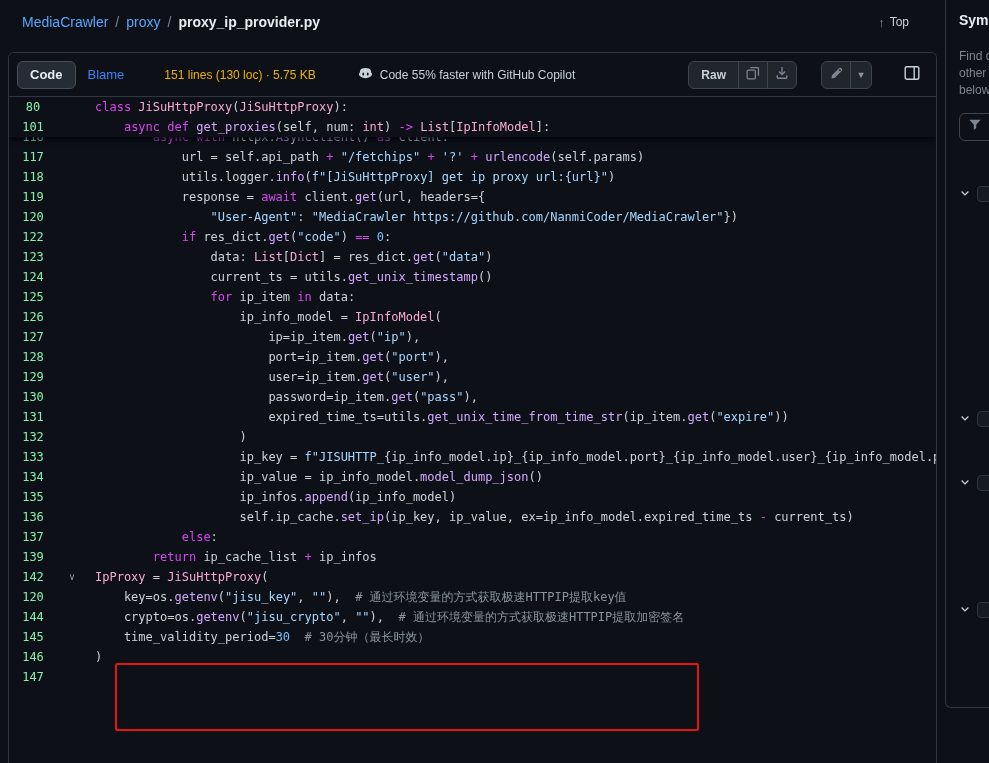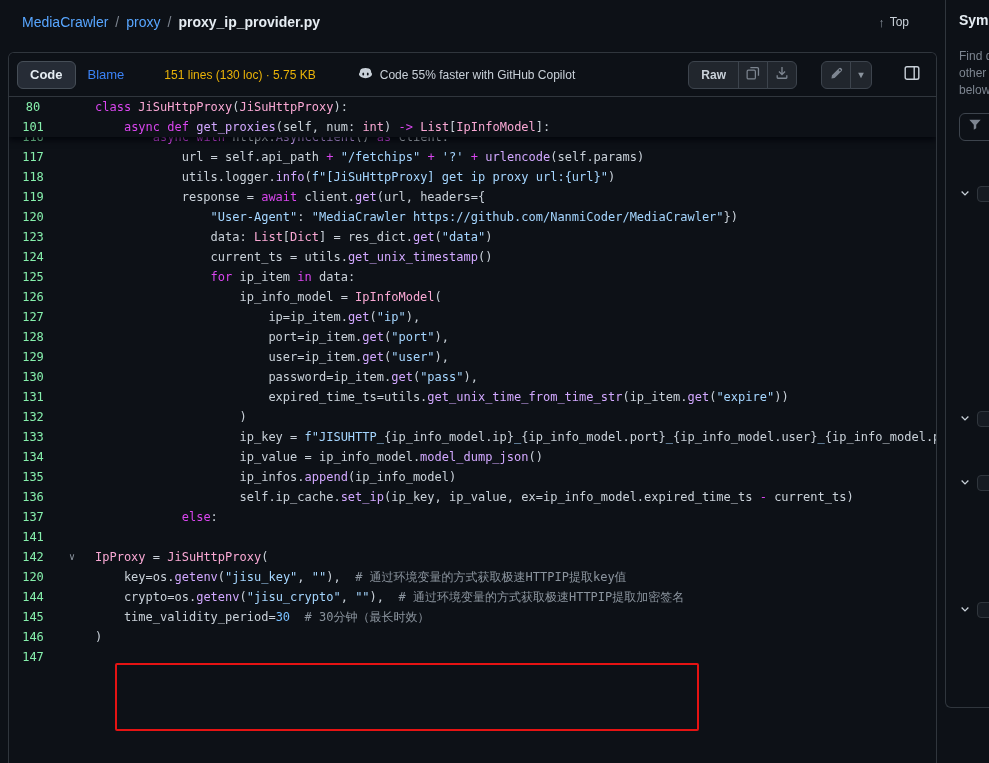"122" div.crow { html: none -> <div> <span>122</span> <span><span> </span><span>if</span><span> res_dict.</span><span>get</span><span>(</span><span>"code"</span><span>) </span><span>==</span><span> </span><span>0</span><span>:</span></span> </div> }
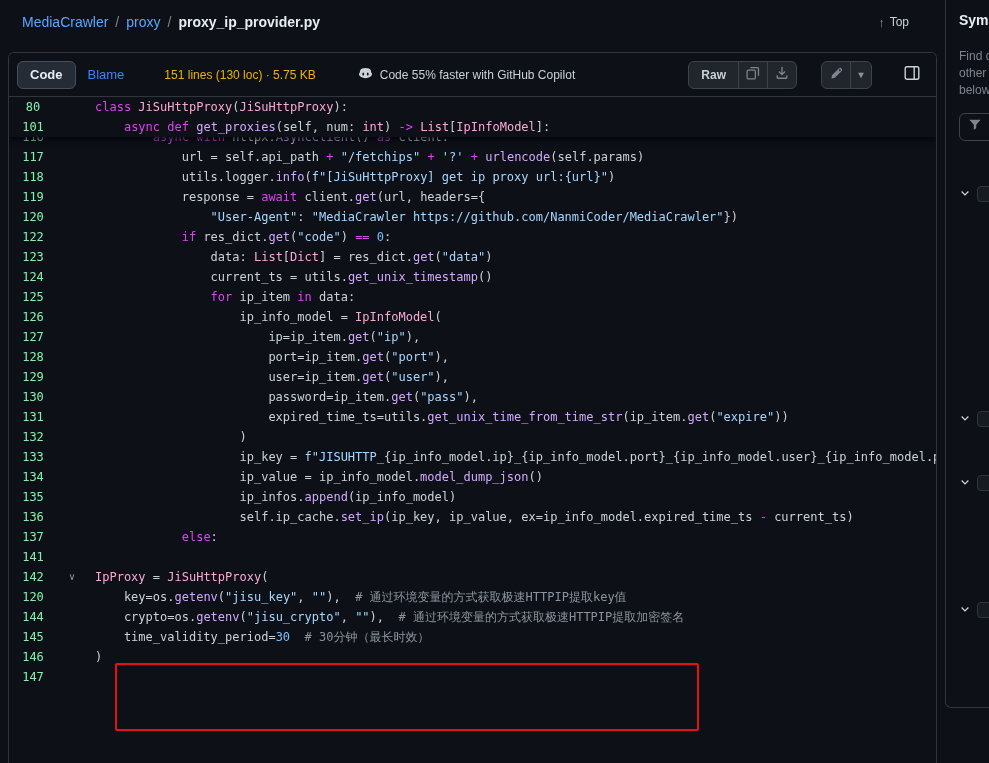"139" div.crow { html: none -> <div> <span>139</span> <span><span> </span><span>return</span><span> ip_cache_list </span><span>+</span><span> ip_infos</span></span> </div> }
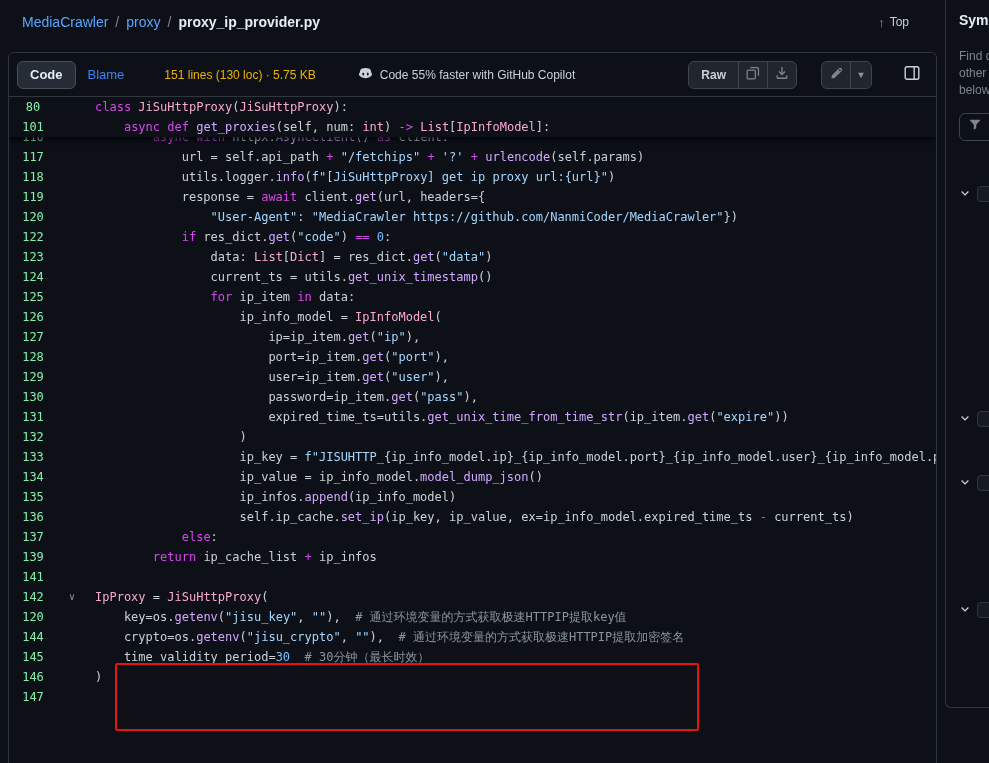"141" div.crow { html: <div> <span>141</span> <span></span> </div> -> none }
